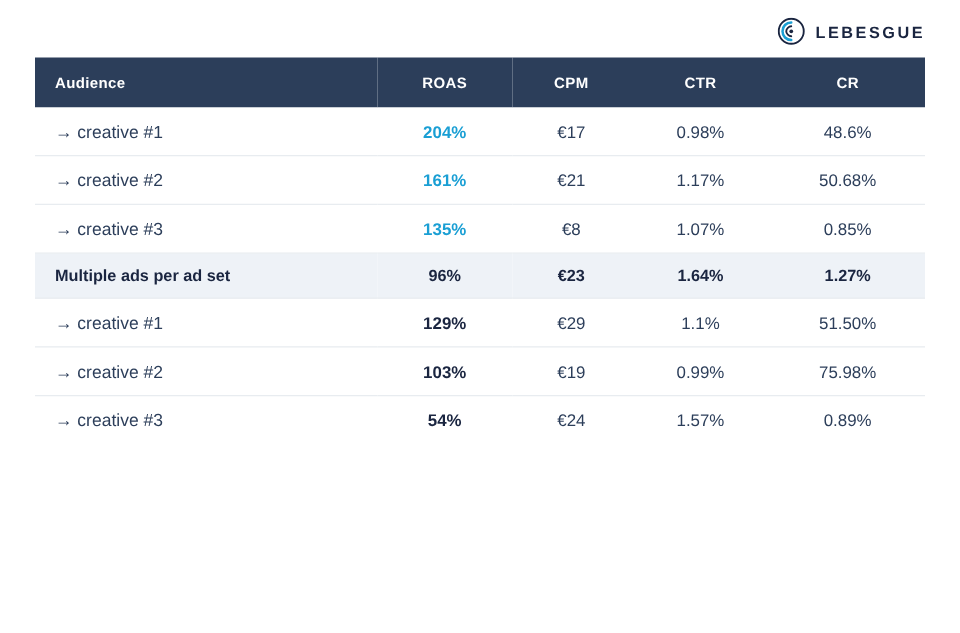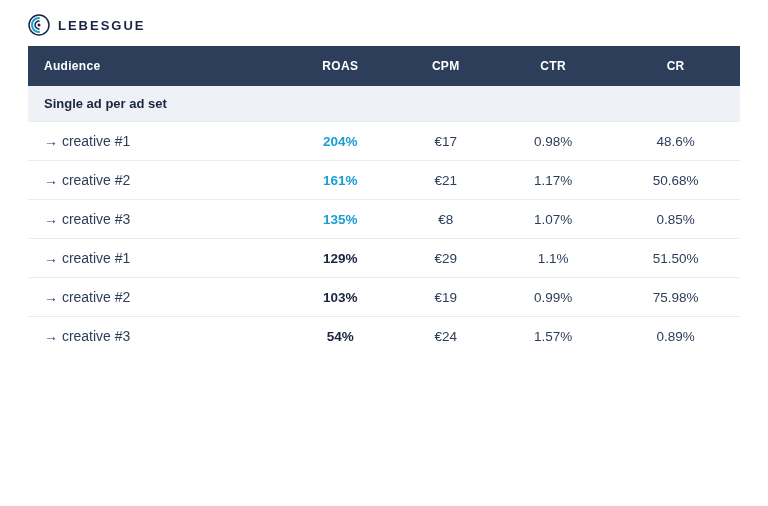"LEBESGUE" .header { justify-content: none -> flex-end }
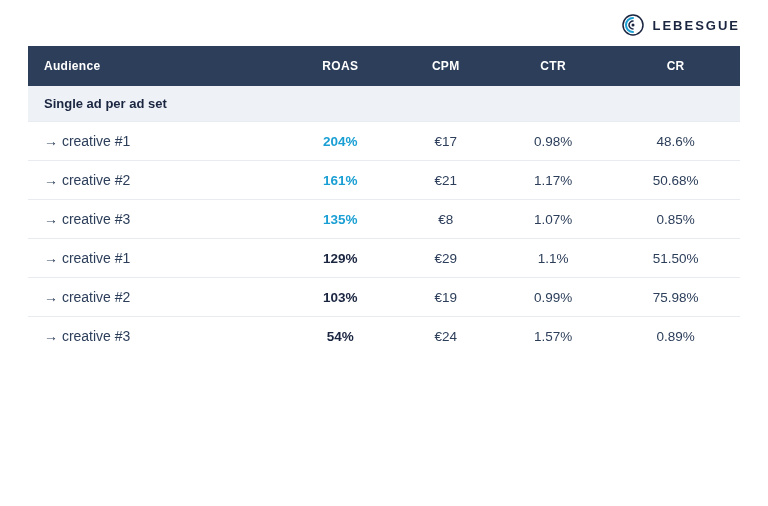"Single ad per ad set" tr.section-header { html: <tr> <td>Single ad per ad set</td> <td></td> <td></td> <td></td> <td></td> </tr> -> none }
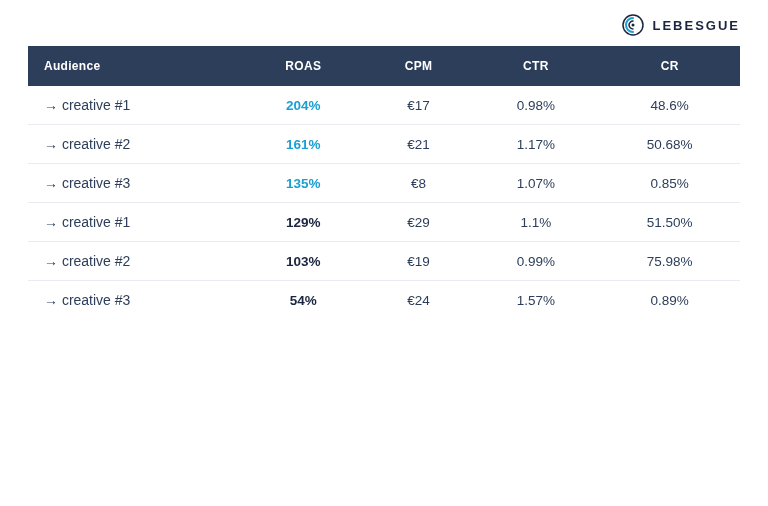"Multiple ads per ad set" tr.section-header { html: none -> <tr> <td>Multiple ads per ad set</td> <td><span>96%</span></td> <td><span>€23</span></td> <td><span>1.64%</span></td> <td><span>1.27%</span></td> </tr> }
